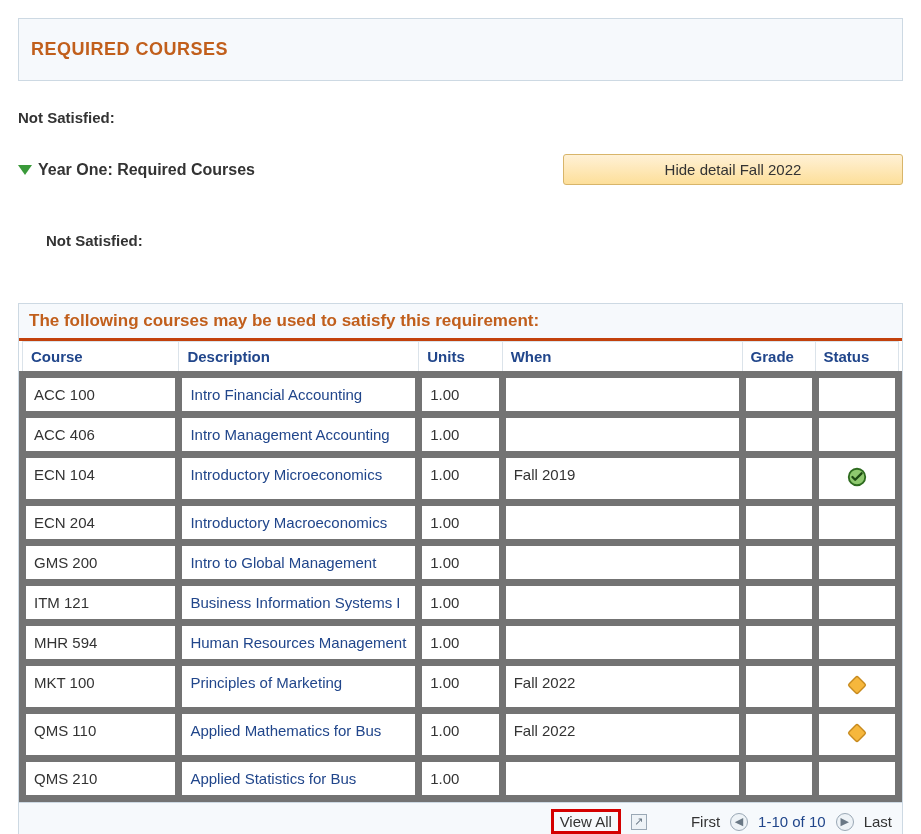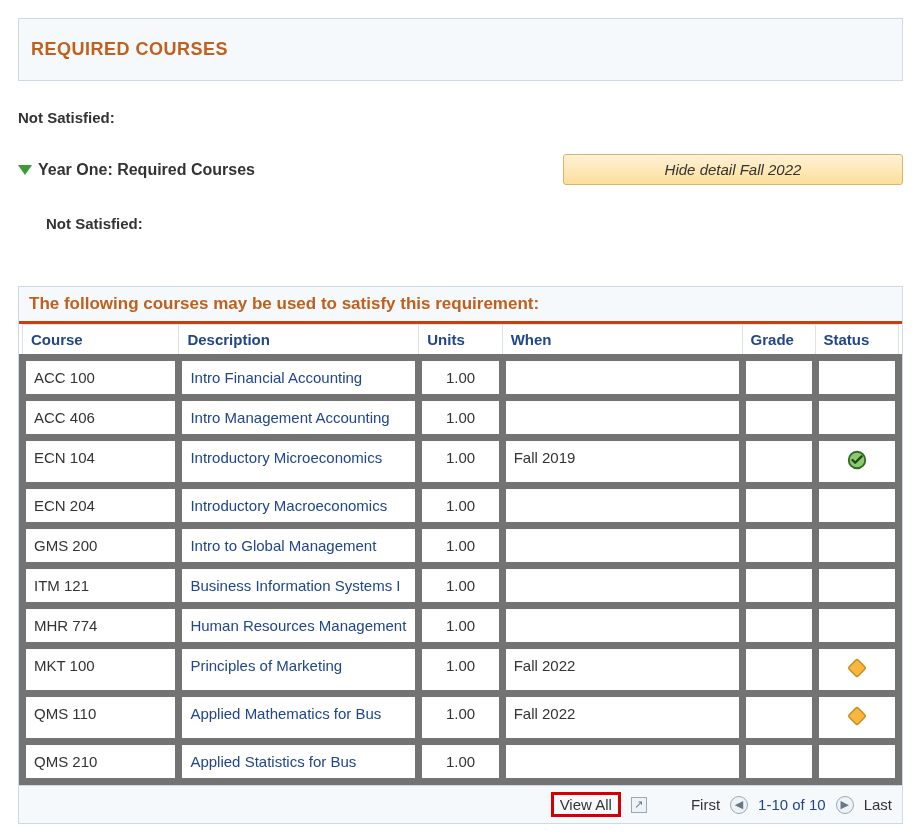"Year One: Required Courses" .year-row { margin-bottom: 30px -> 47px }
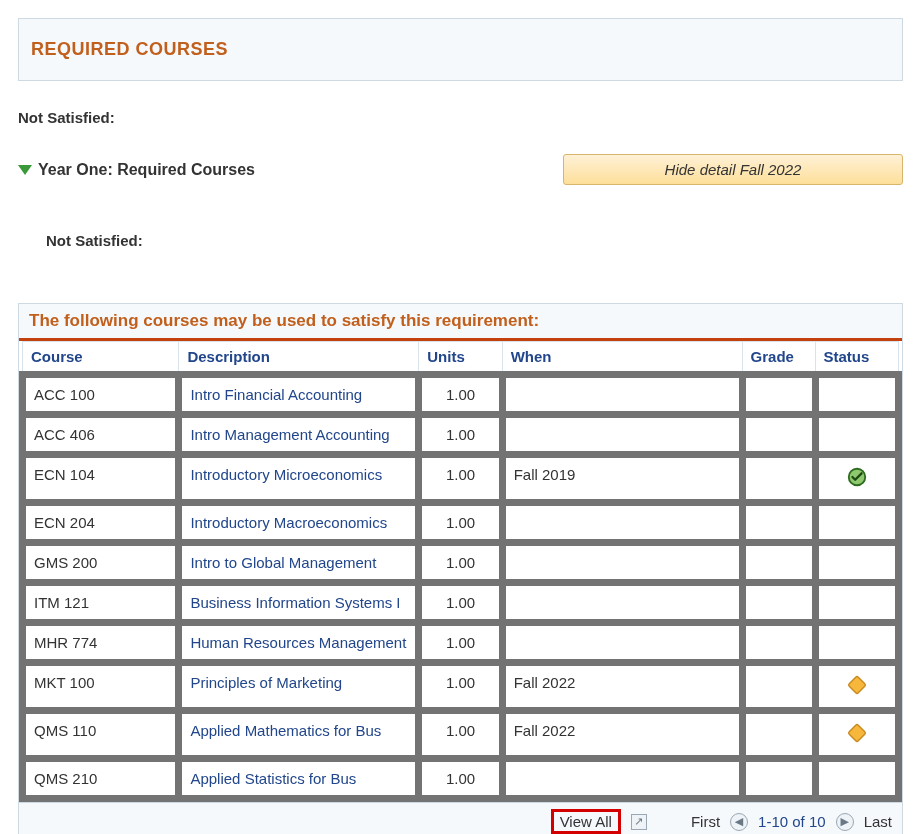"Hide detail Fall 2022" .hide-btn { font-style: italic -> none }
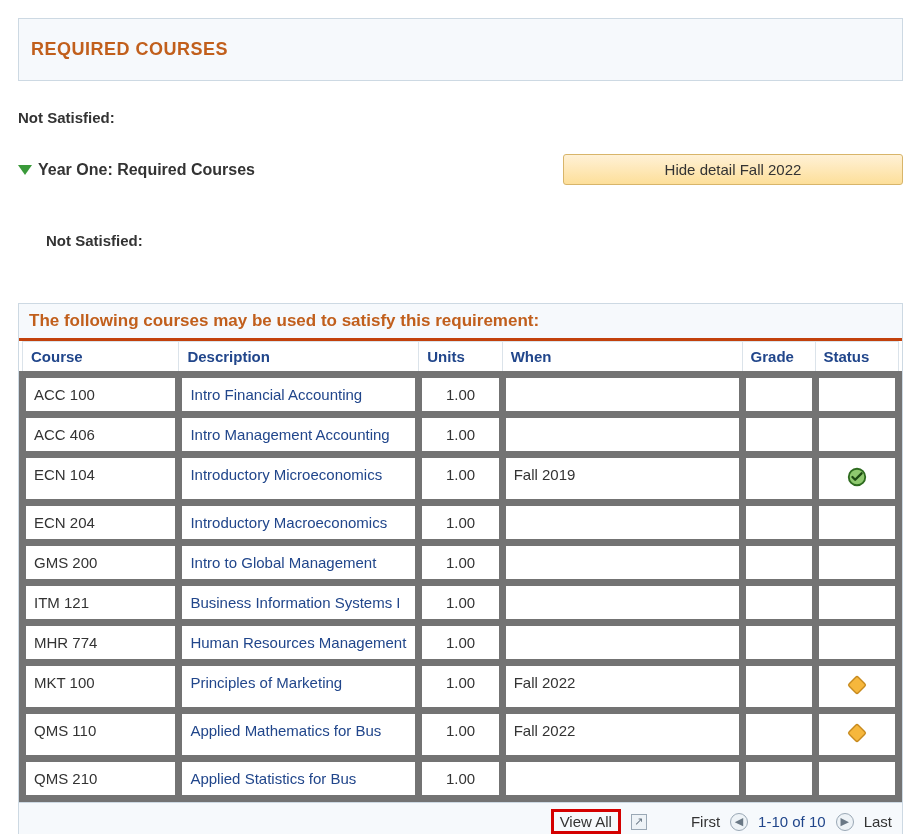"1.00" table.courses td.units { text-align: center -> left }
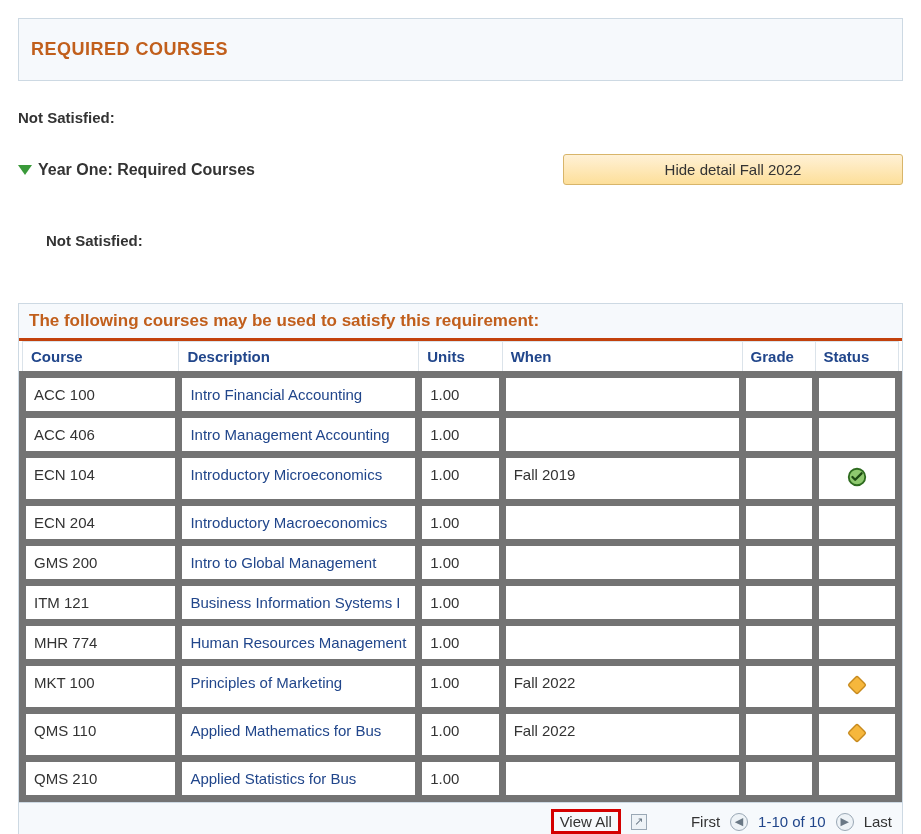"MHR 774" td { text: 774 -> 594 }
